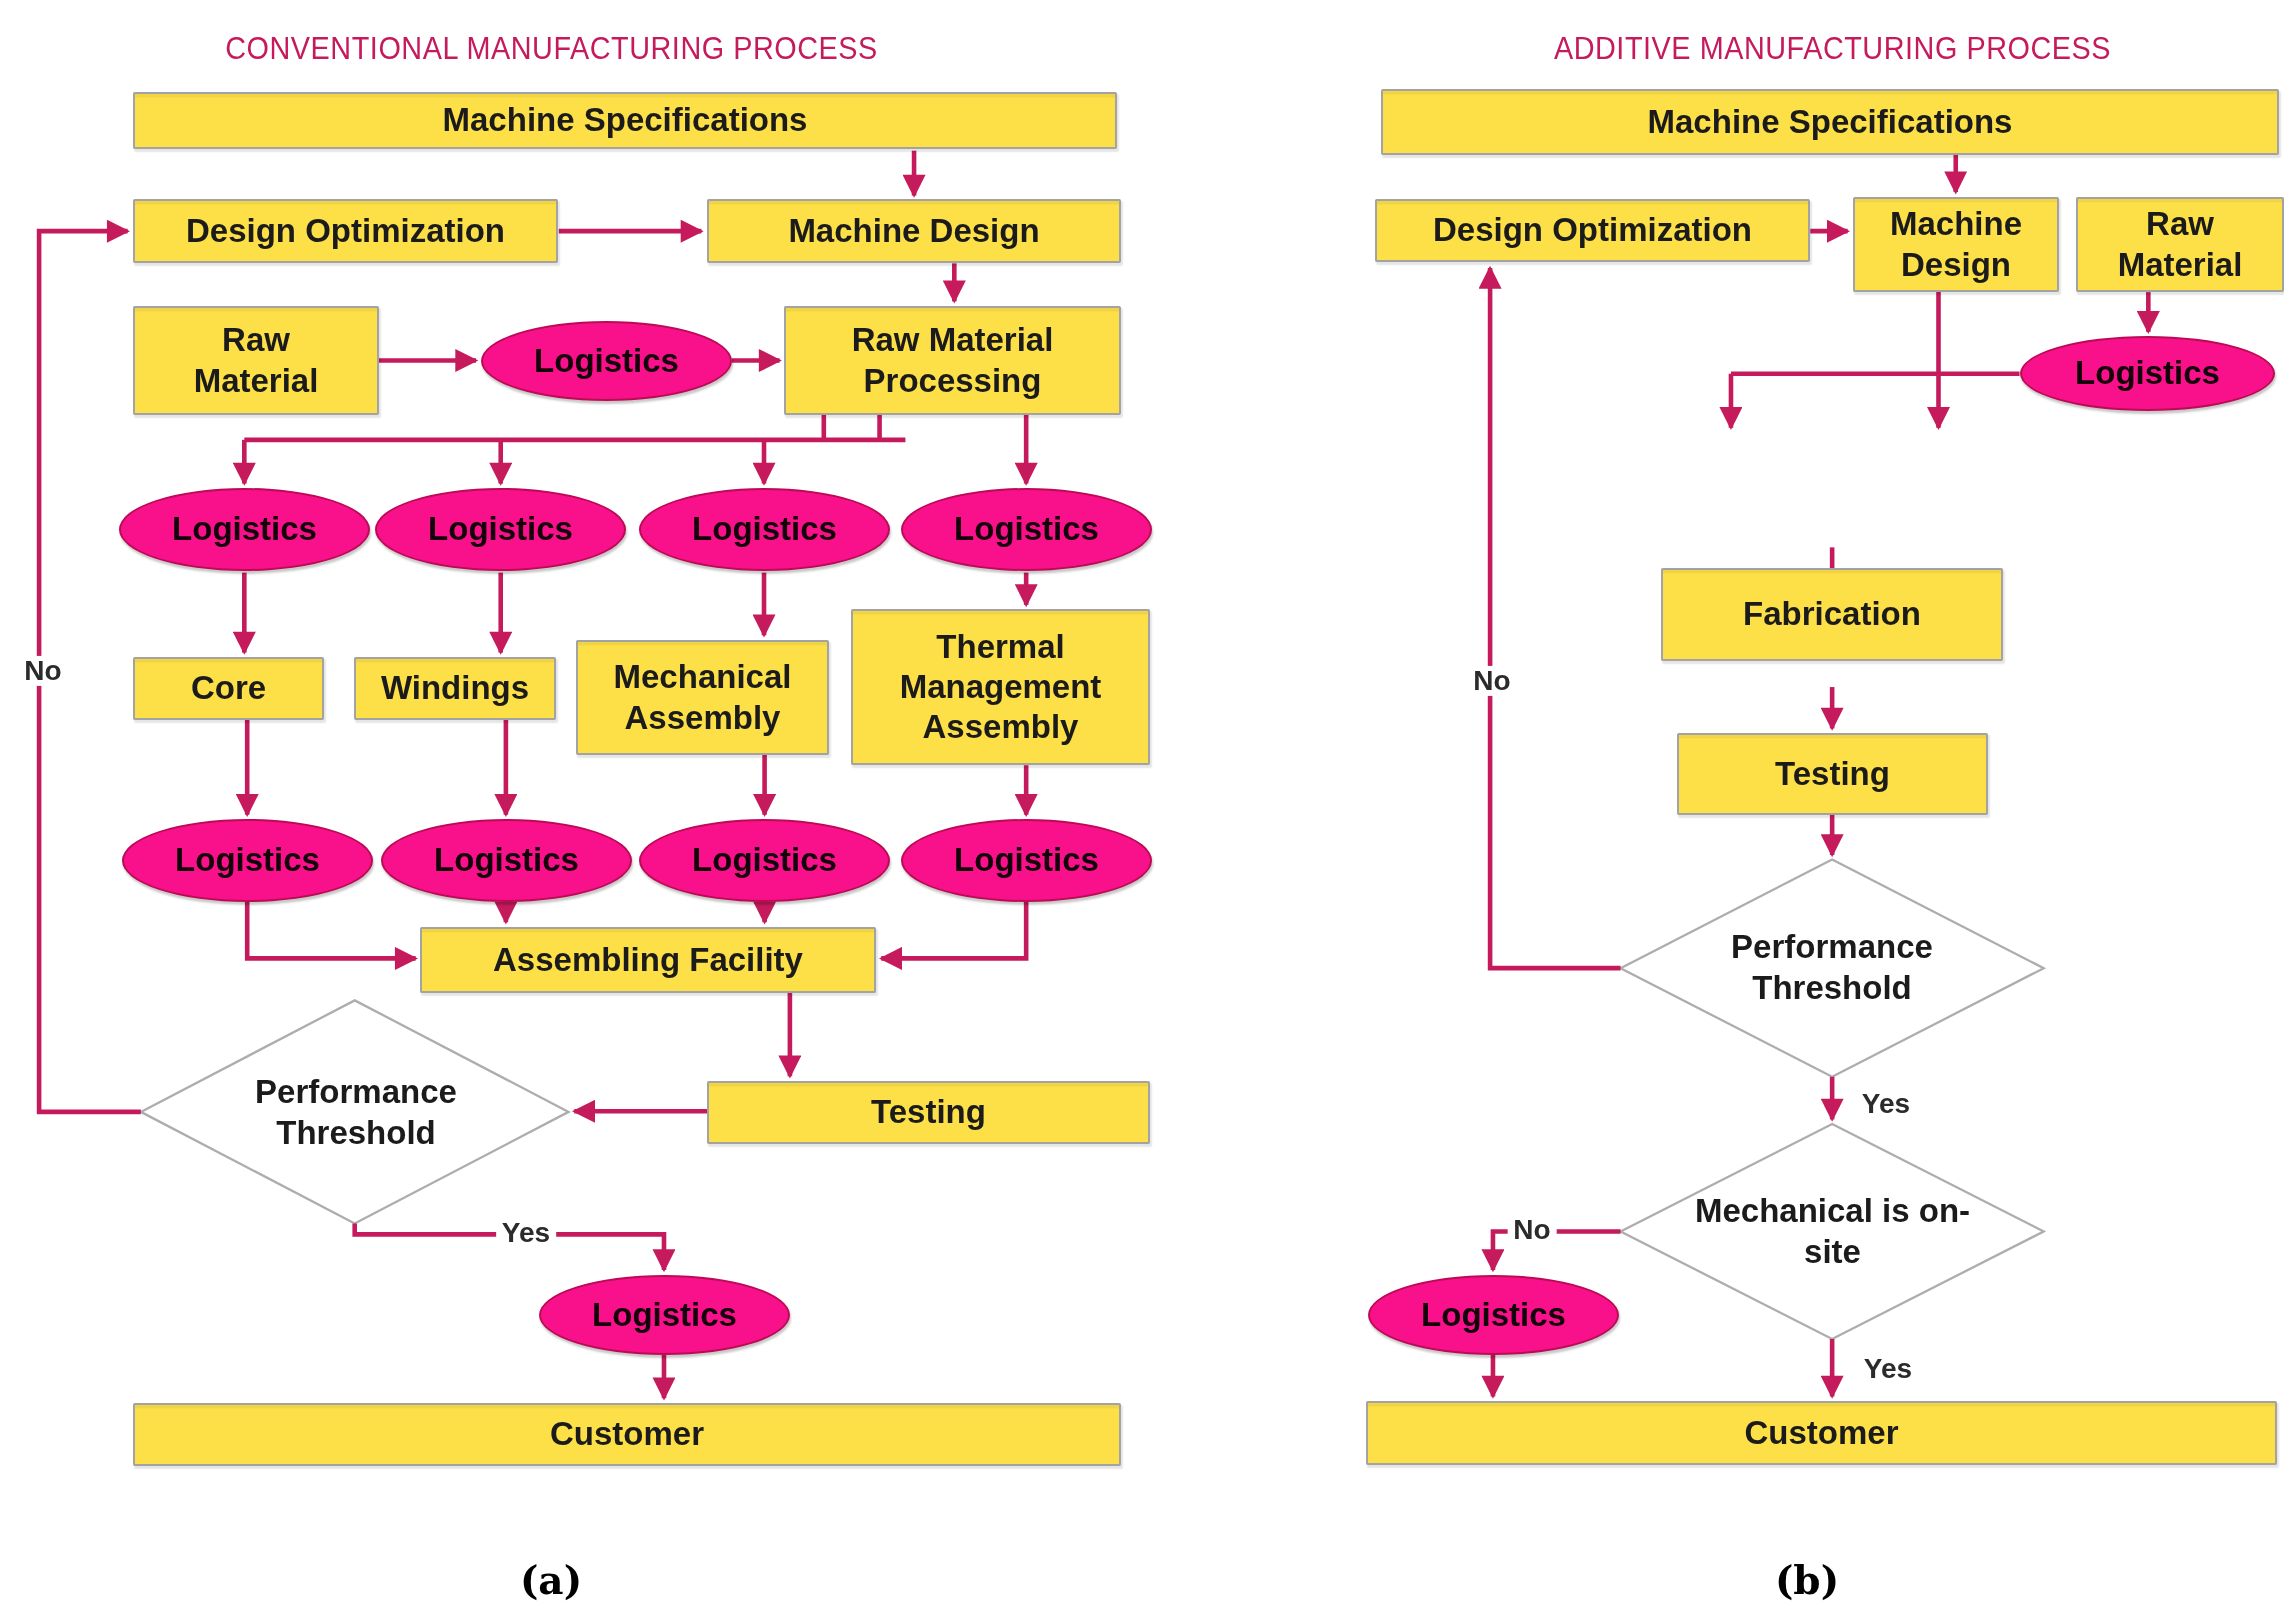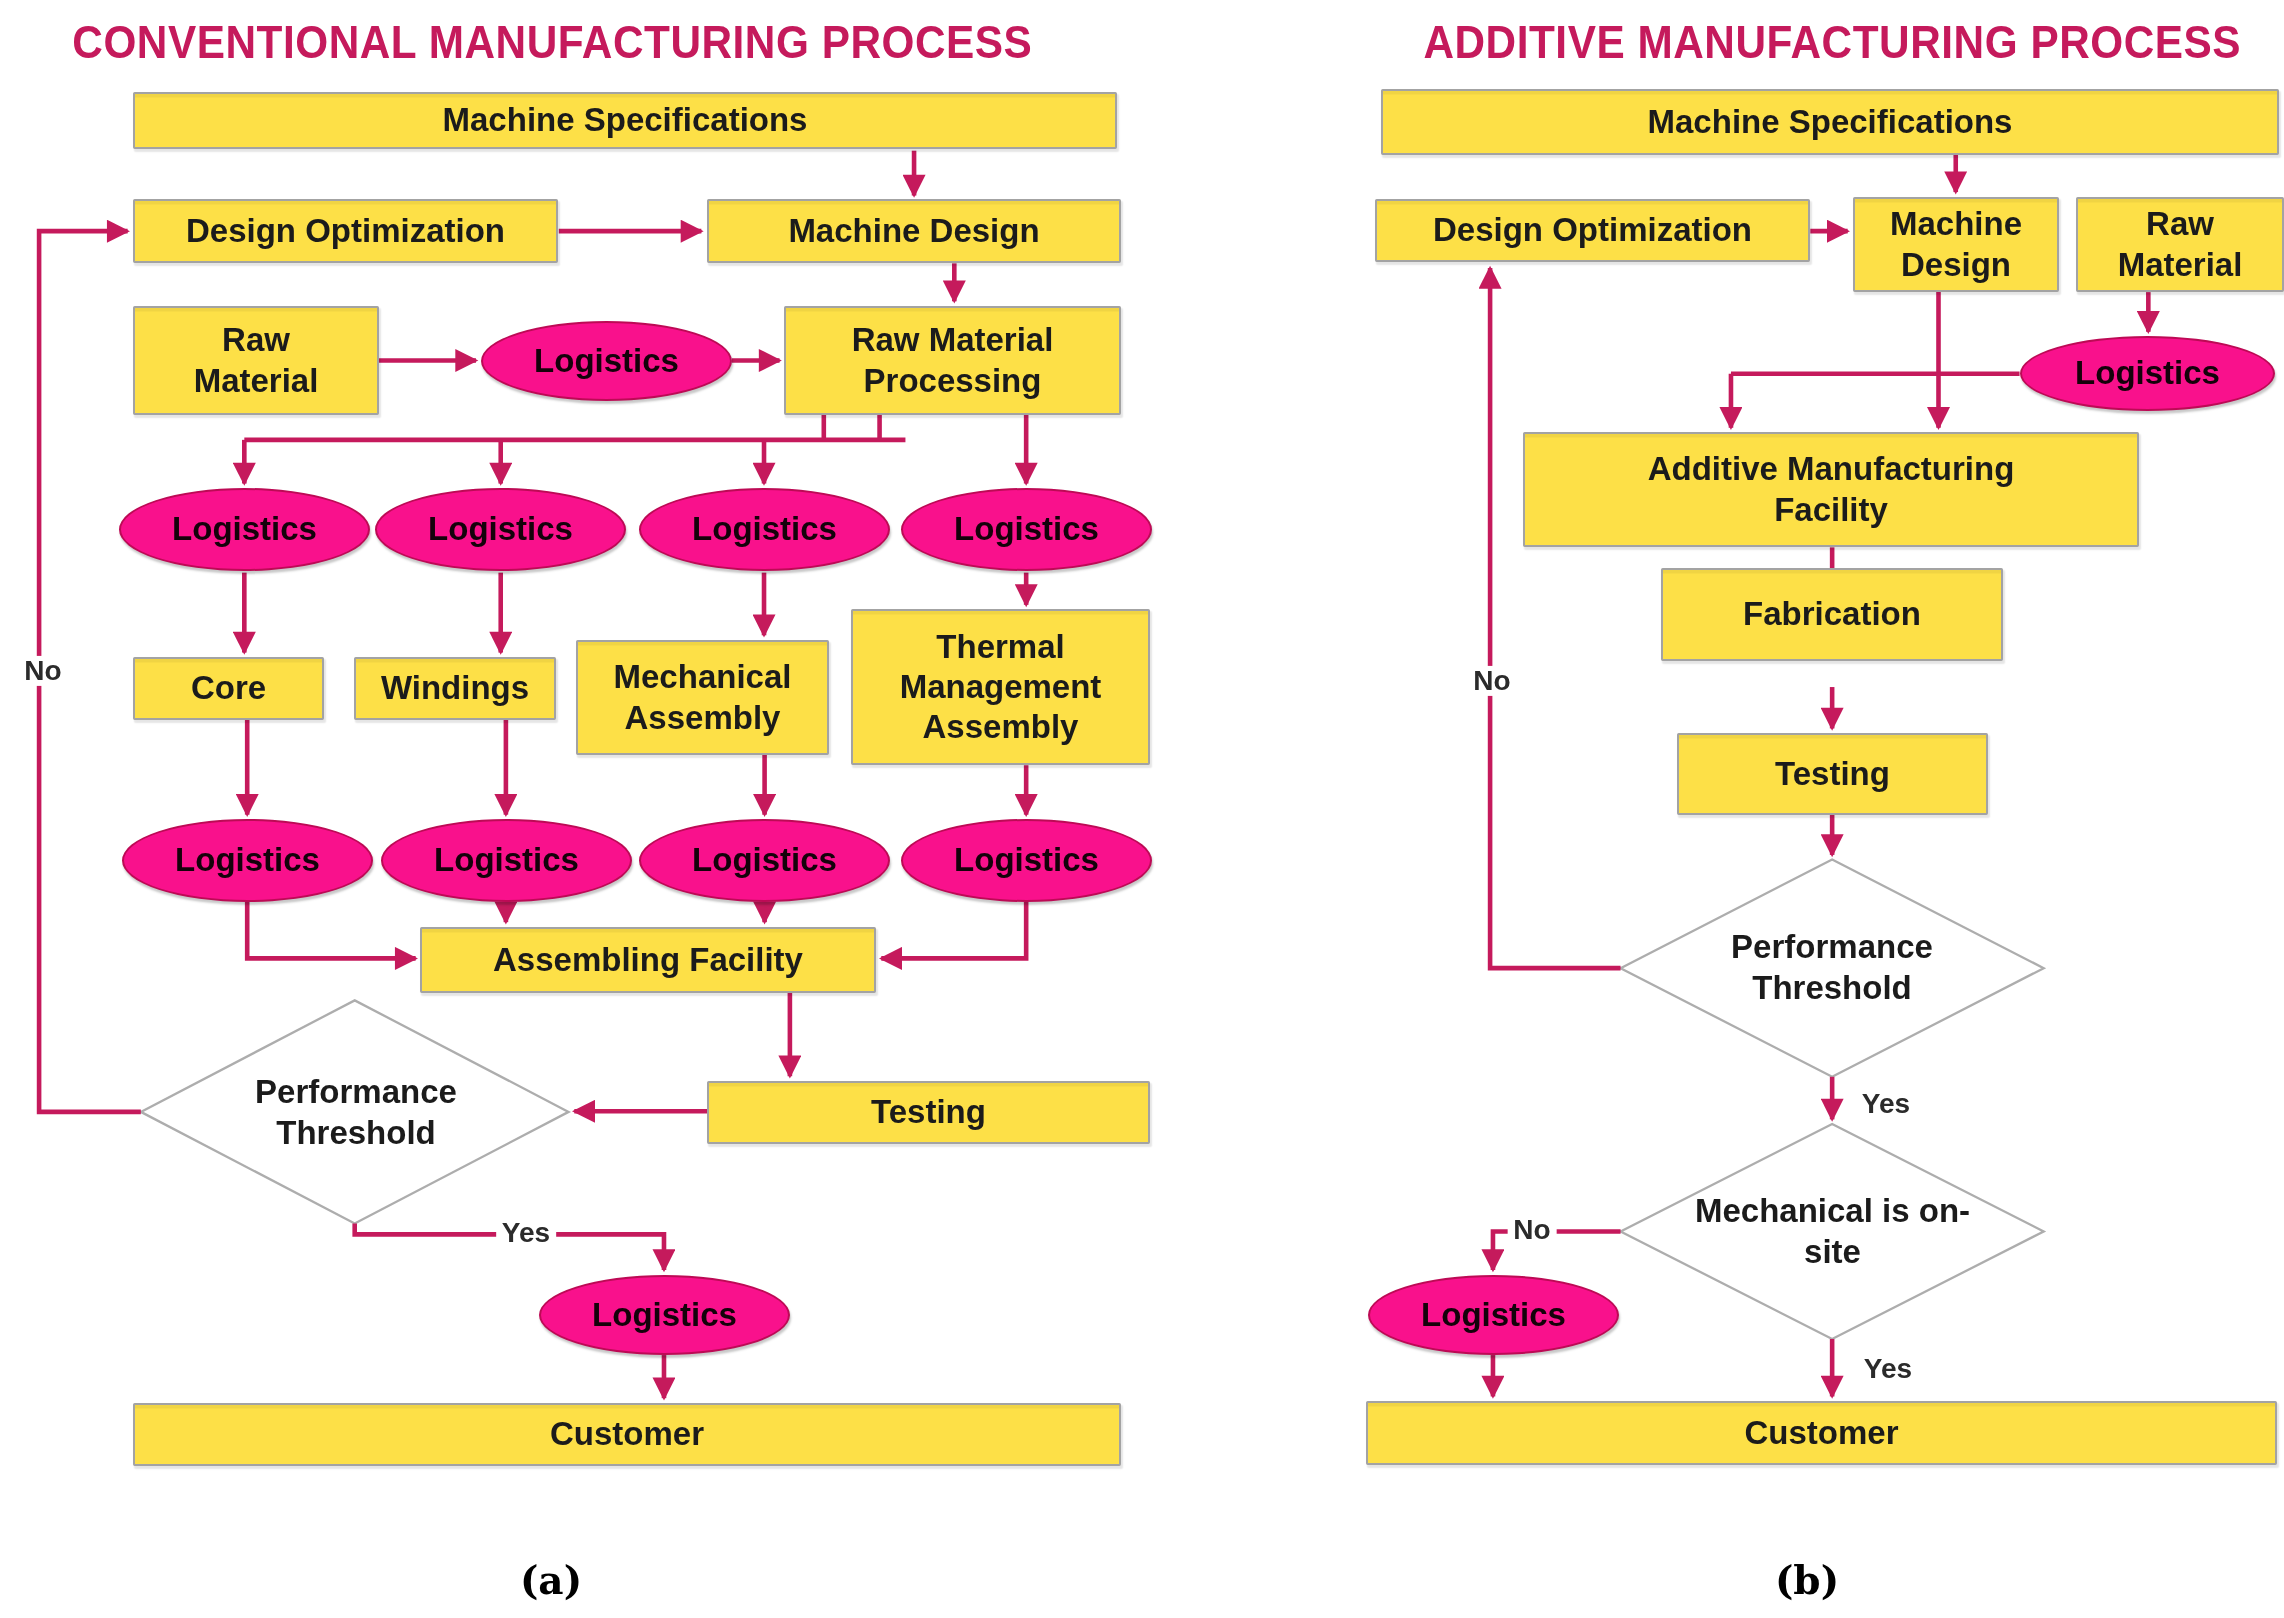"CONVENTIONAL MANUFACTURING PROCESS" .title { align-items: center -> flex-end; font-size: 47px -> 32px; font-weight: bold -> normal }
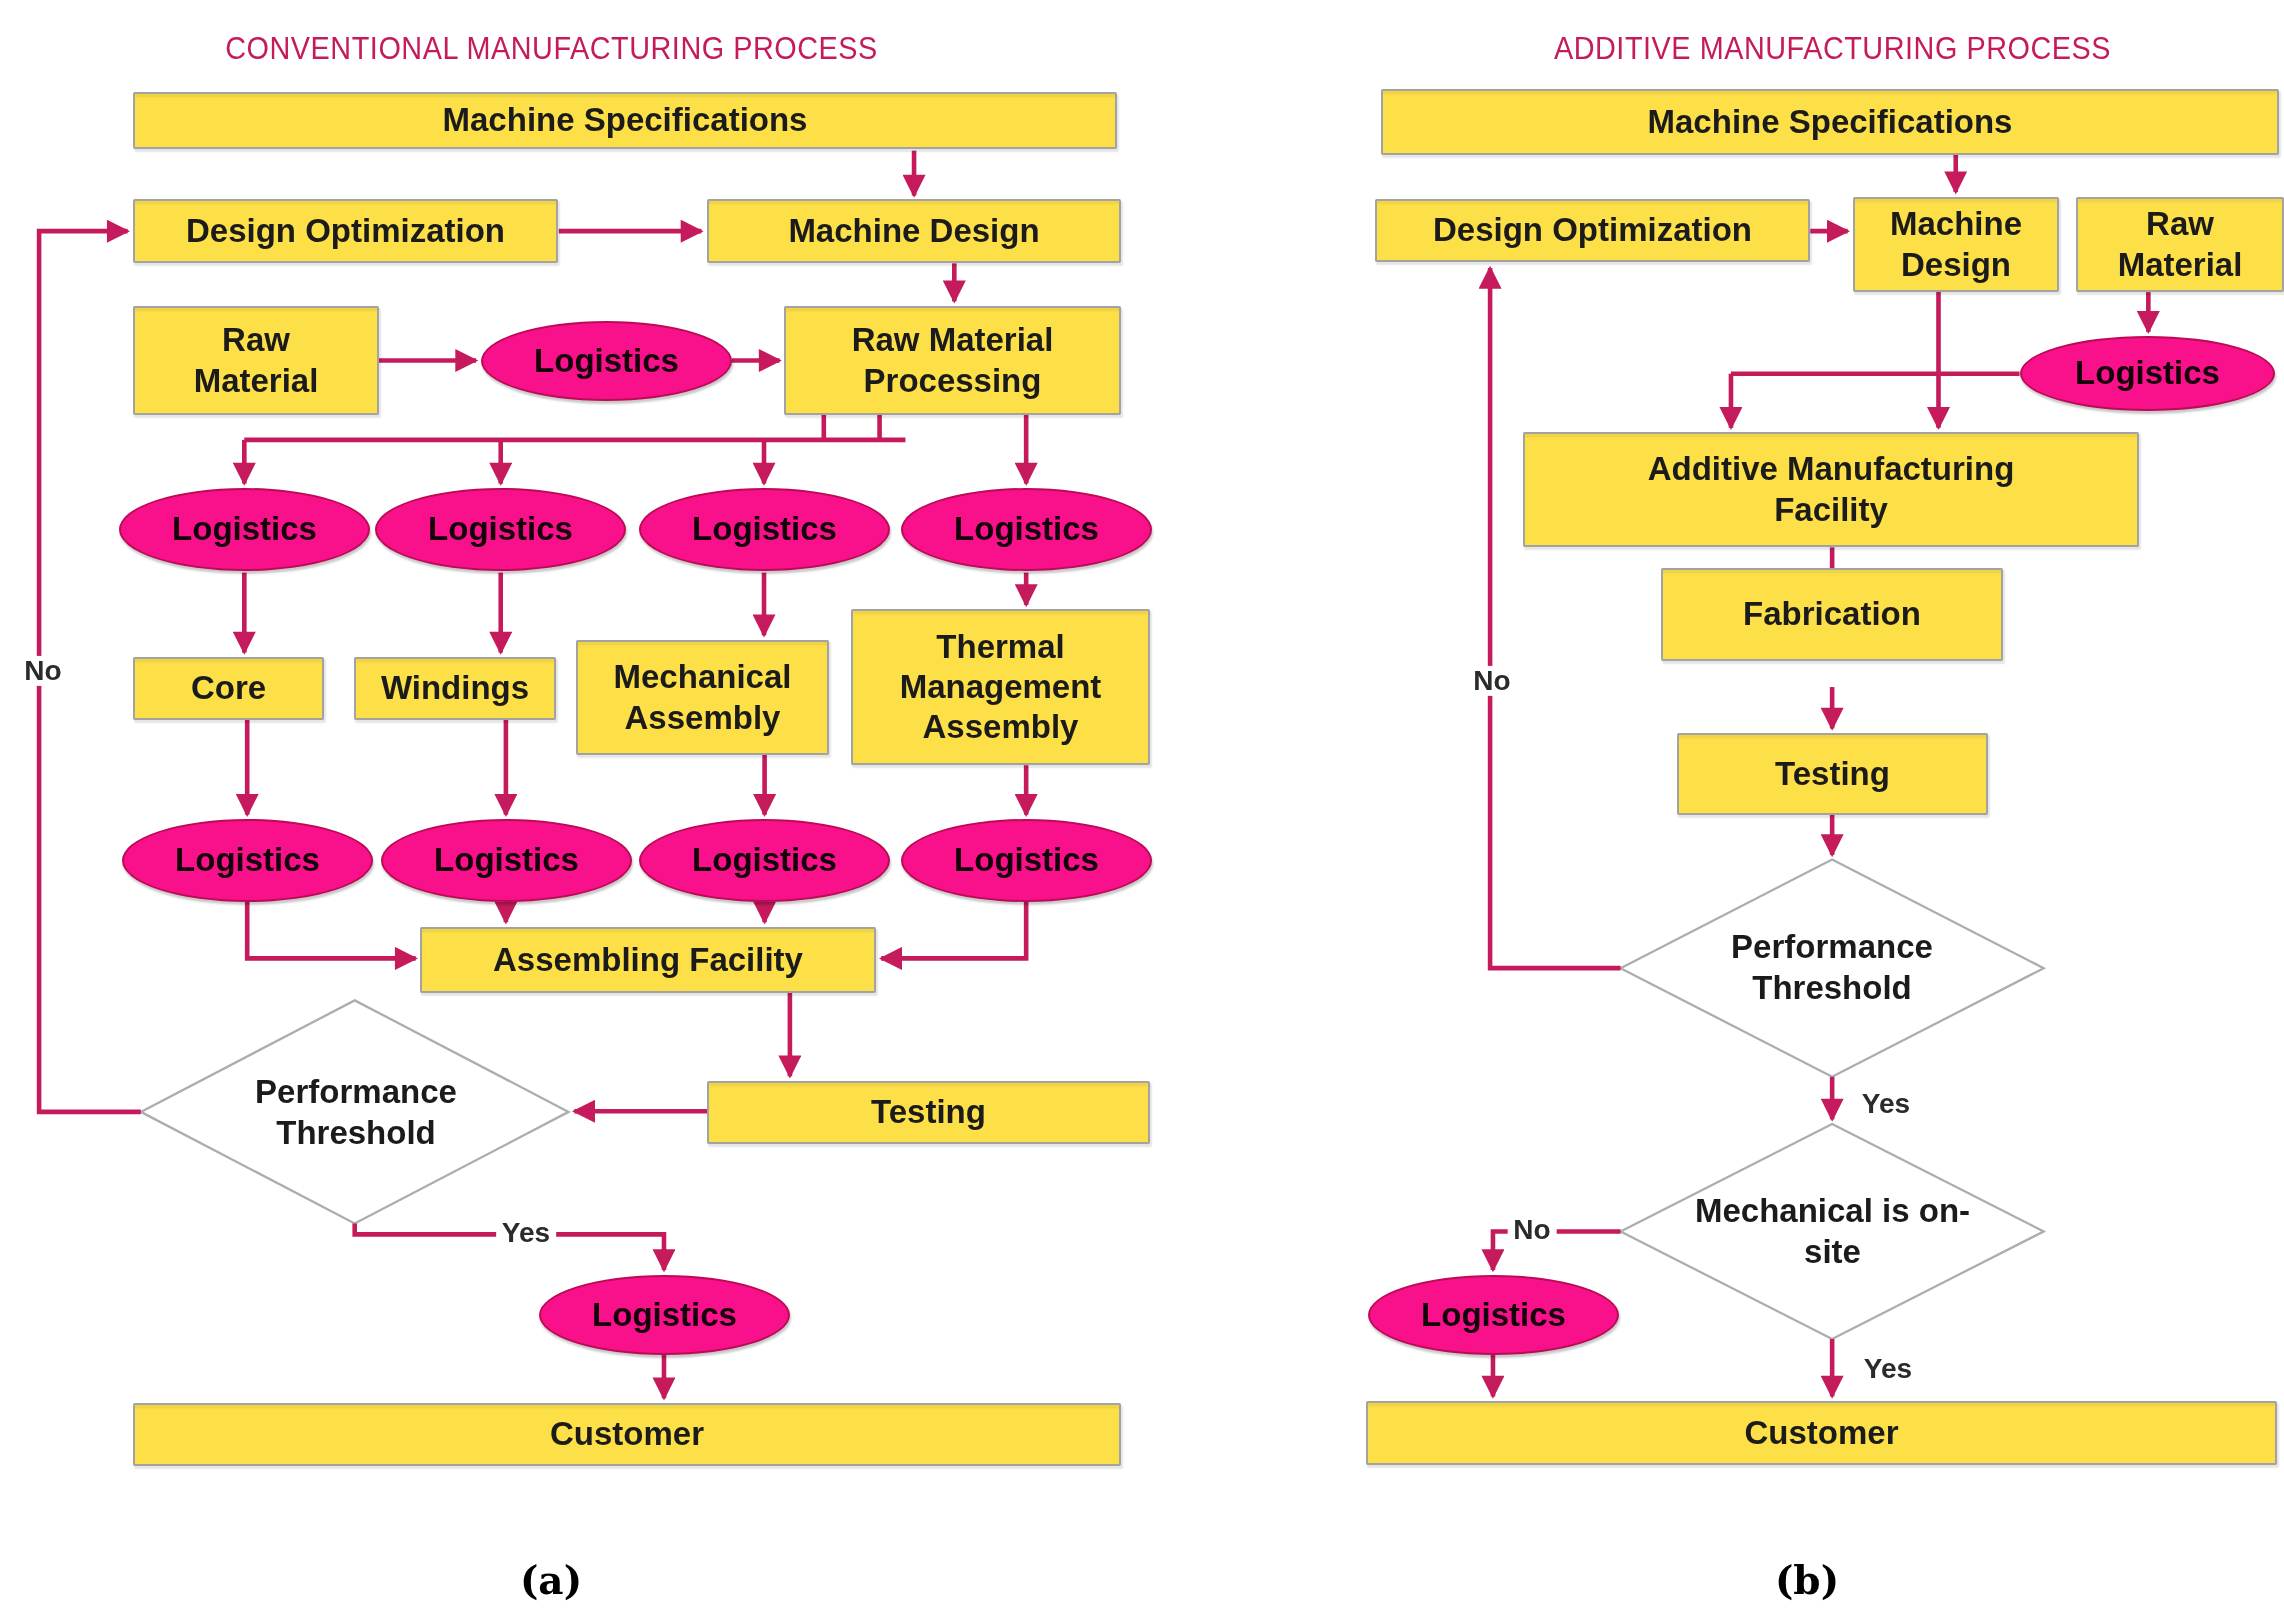"Additive Manufacturing Facility" div.node { html: <div>Additive Manufacturing Facility</div> -> none }
